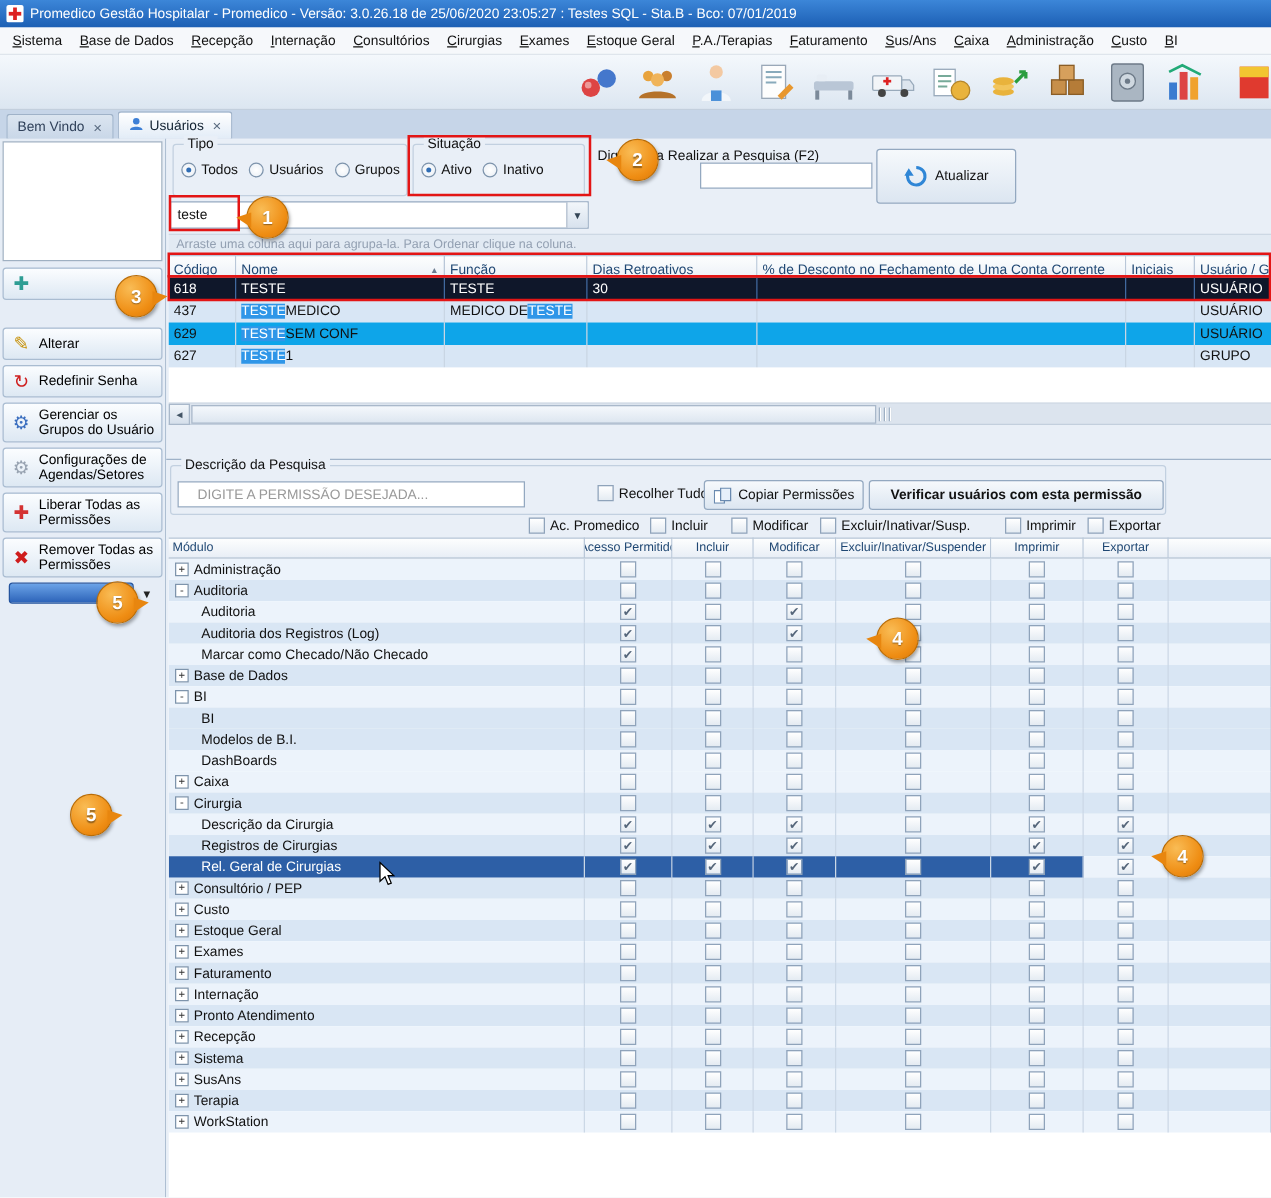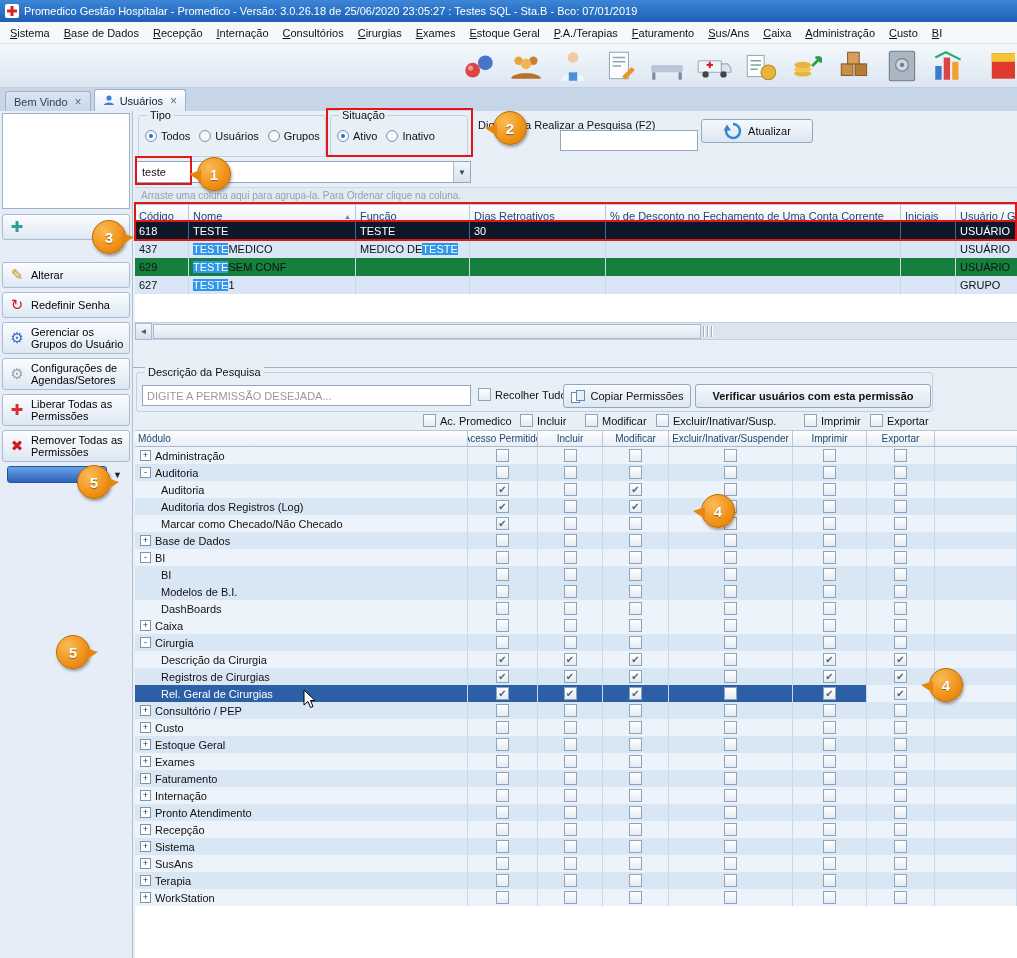"Atualizar" .btn-atualizar { height: 24px -> 44px }
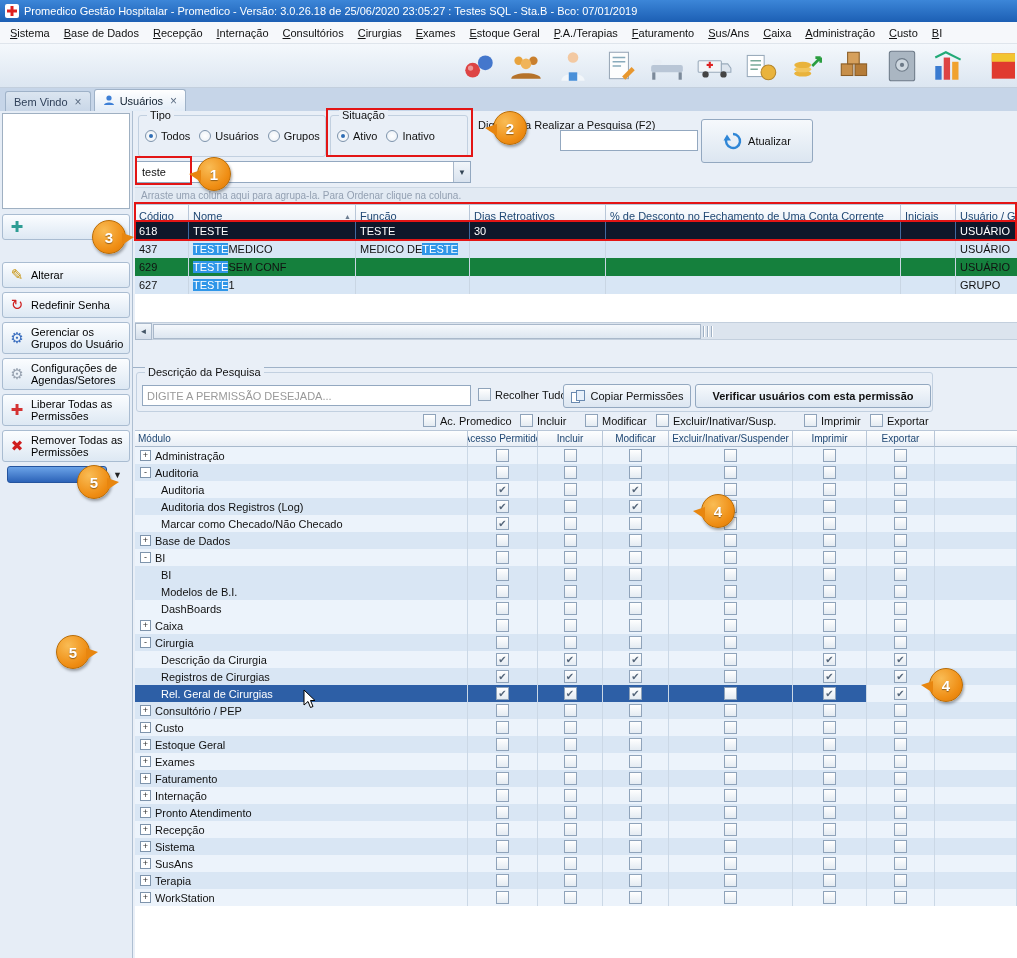"629" .ug-row { background: #15803d -> #0ea5e9 }
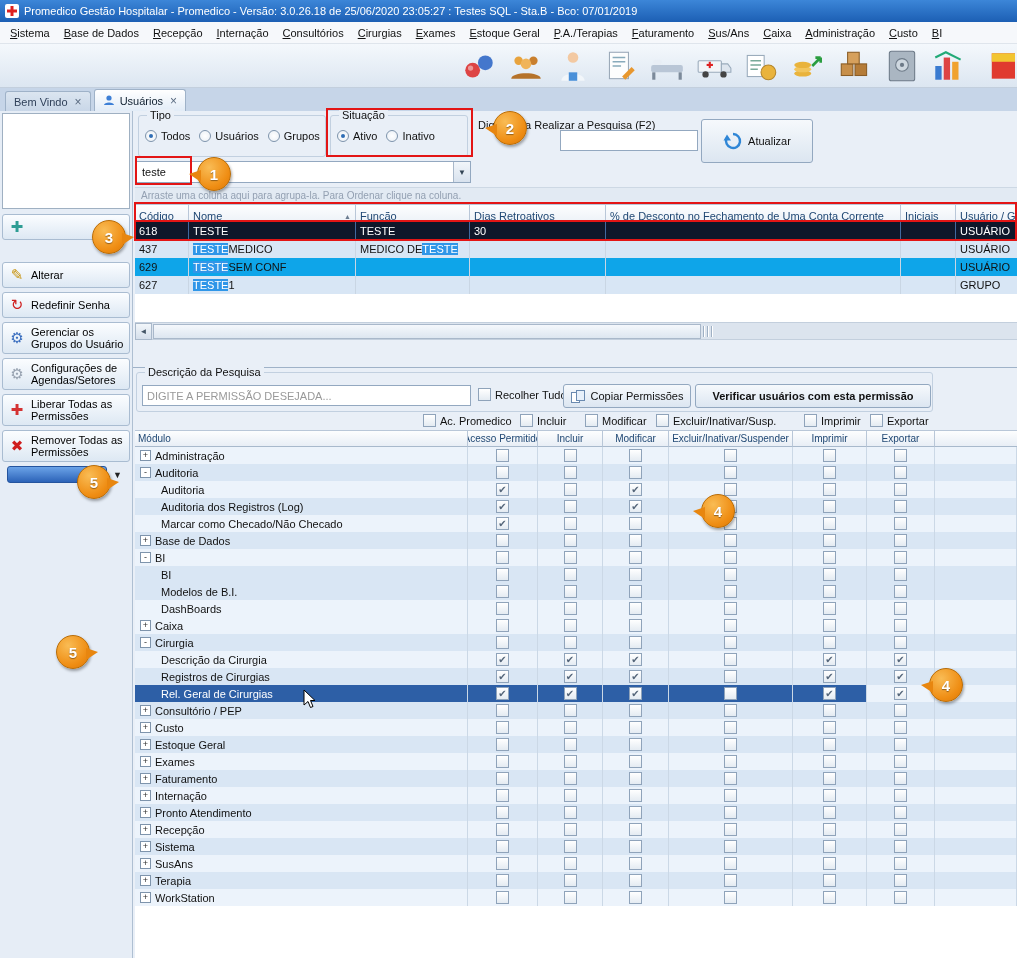"DIGITE A PERMISSÃO DESEJADA..." .perm-input { padding: 0 4px -> 0 15px; width: 329px -> 278px }
